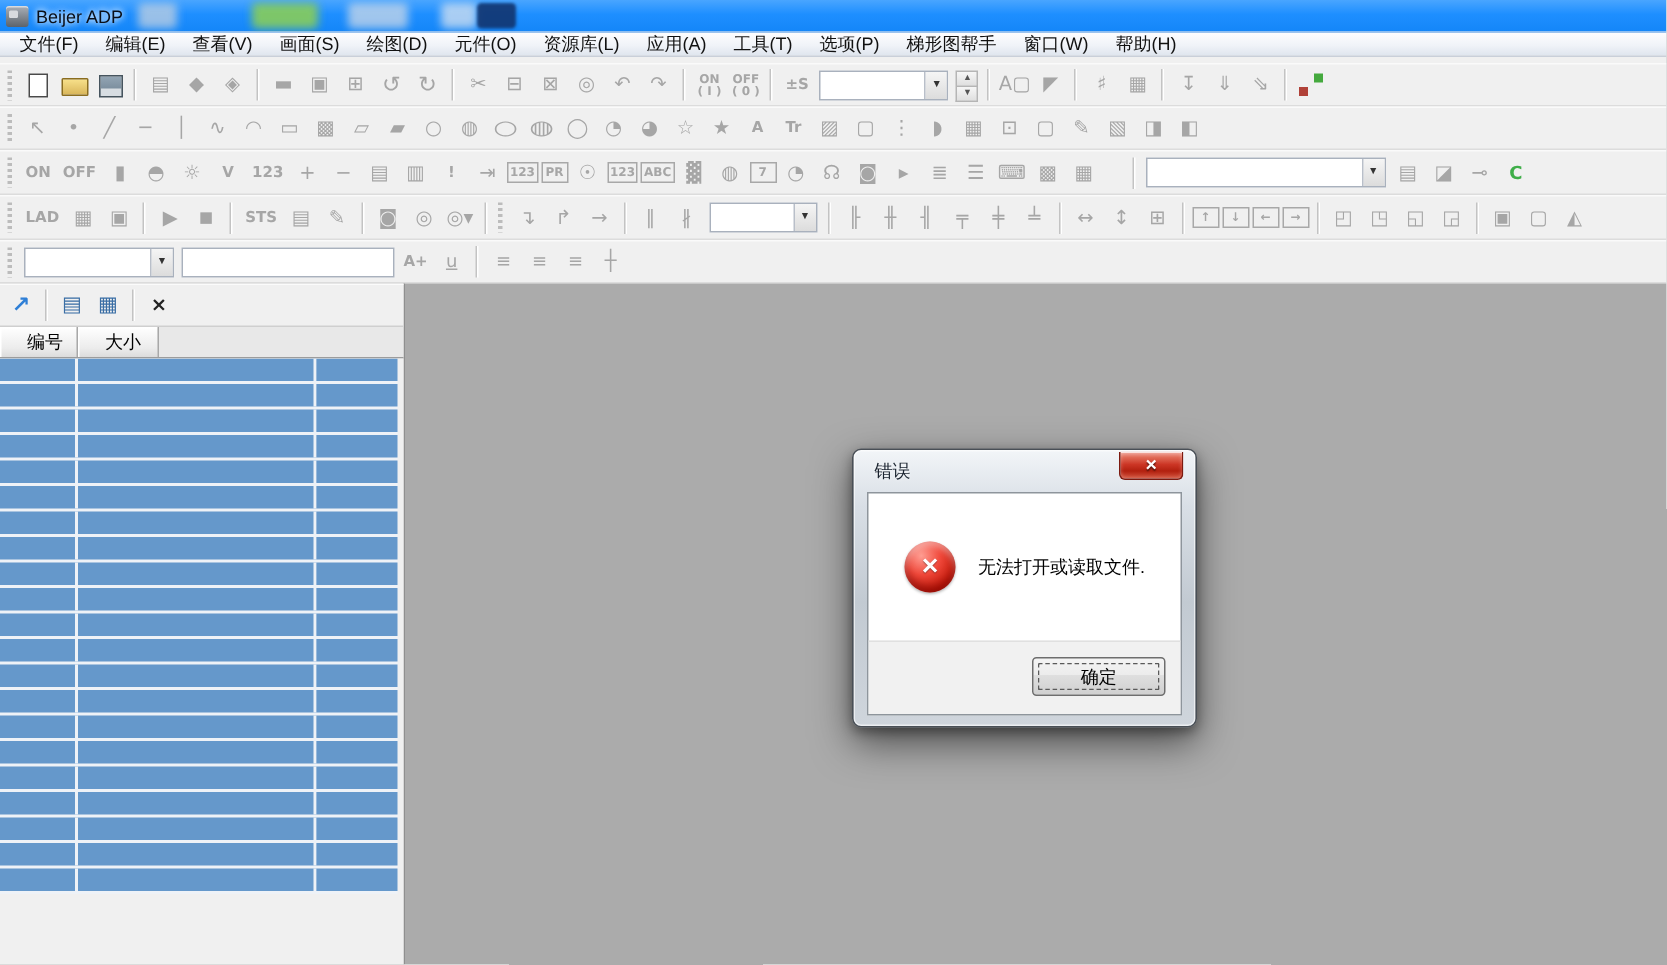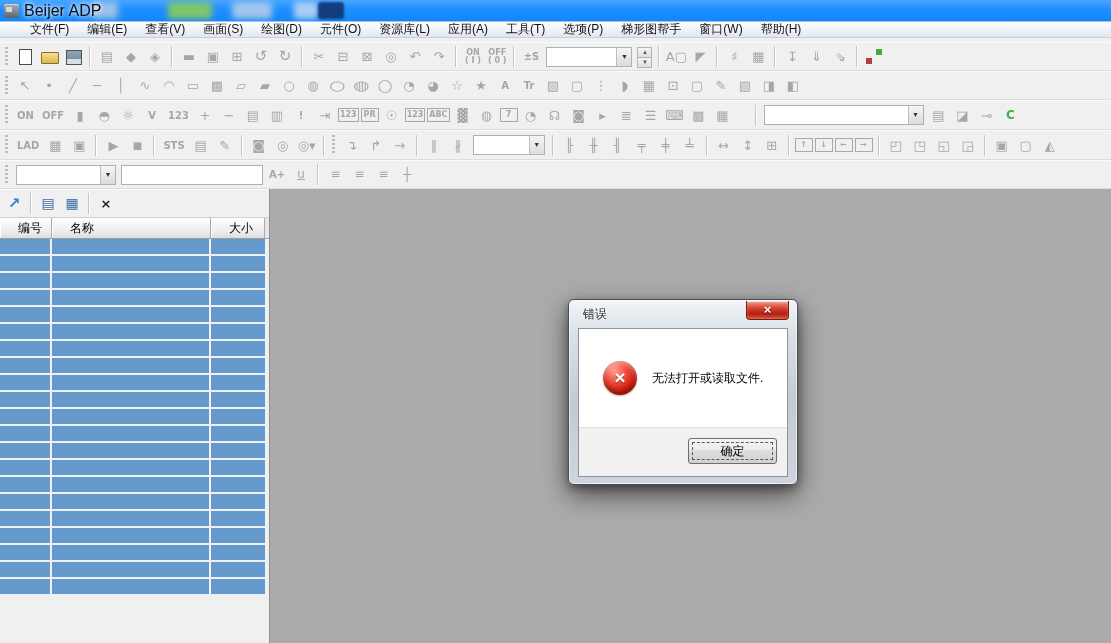"Beijer ADP" .title-text { font-size: 16px -> 12px }
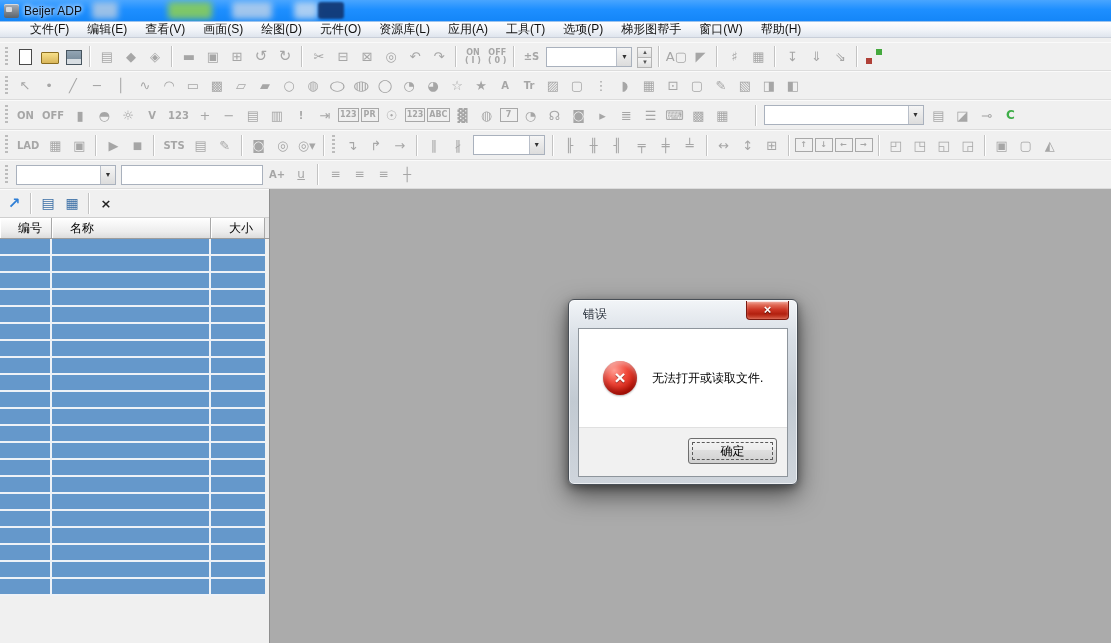"文件(F)" .menubar { padding-left: 21px -> 4px }
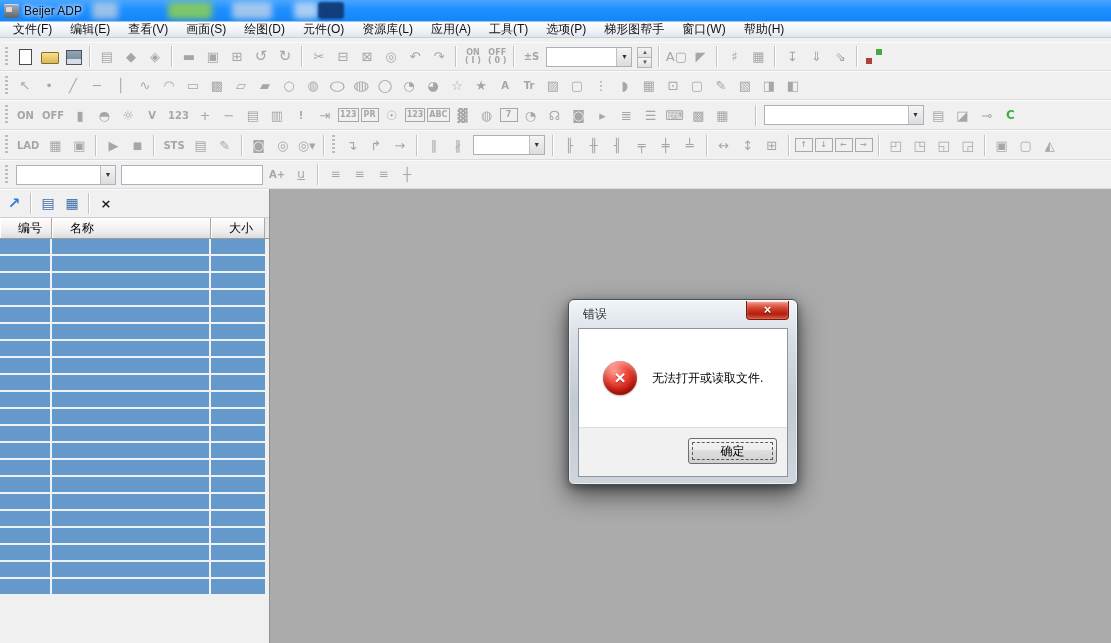"名称" div.gh-cell { html: <div>名称</div> -> none }
